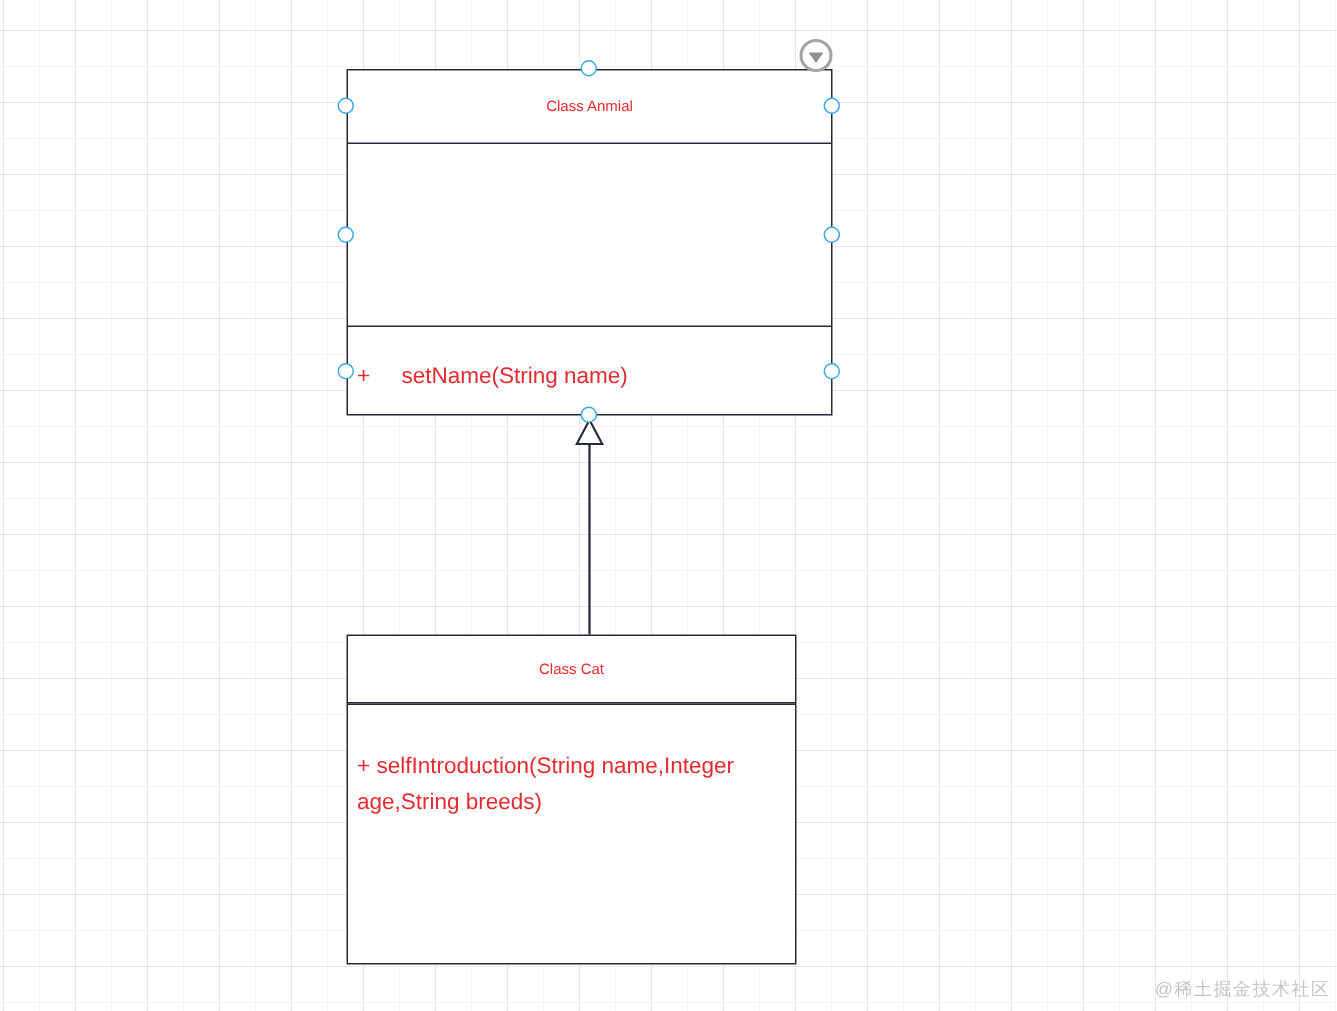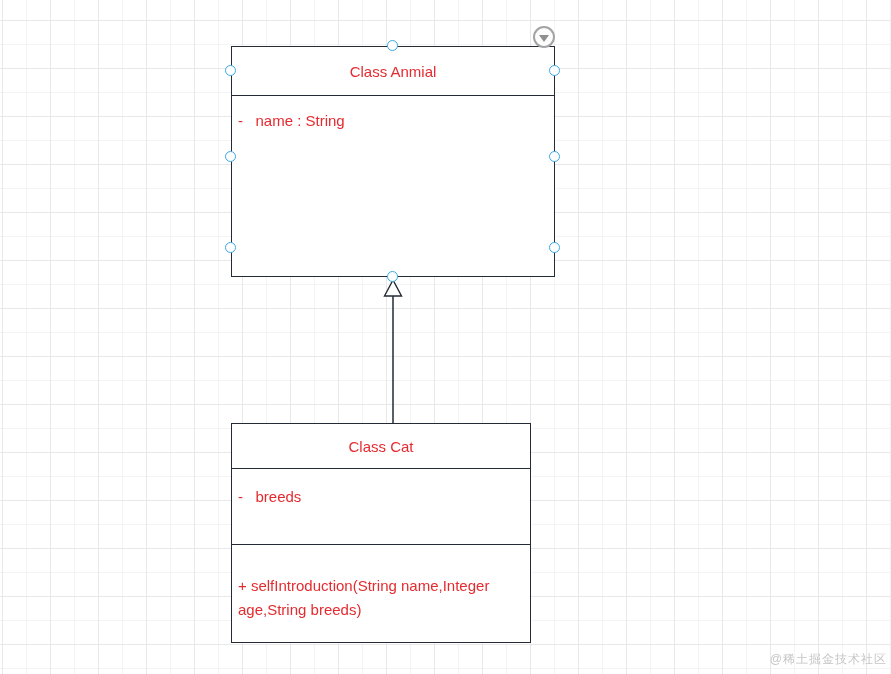"Class Anmial" .uml-title { font-size: 15px -> 10px }
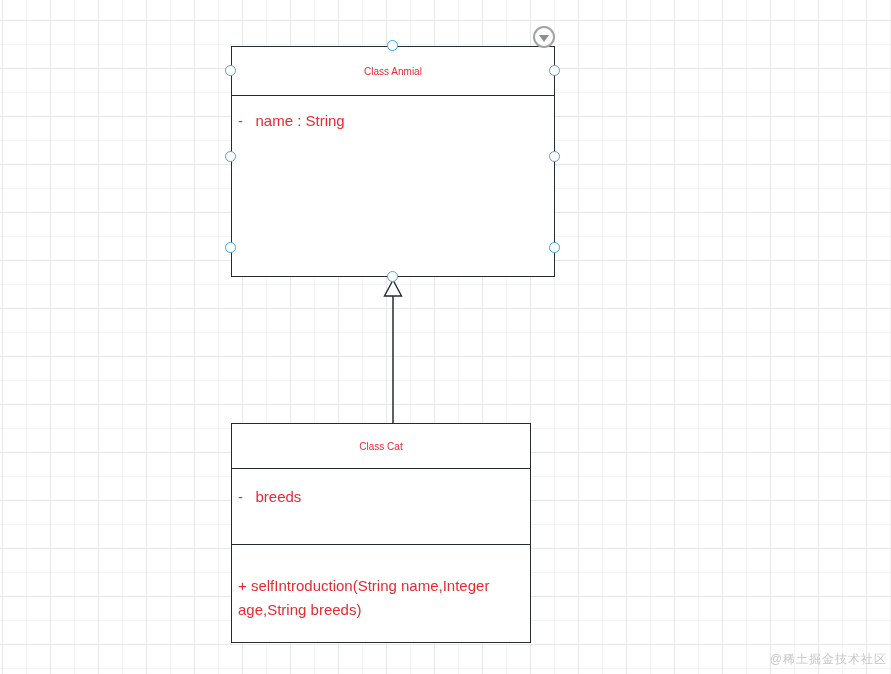"- name : String" div.member-row { html: <div>- name : String</div> -> none }
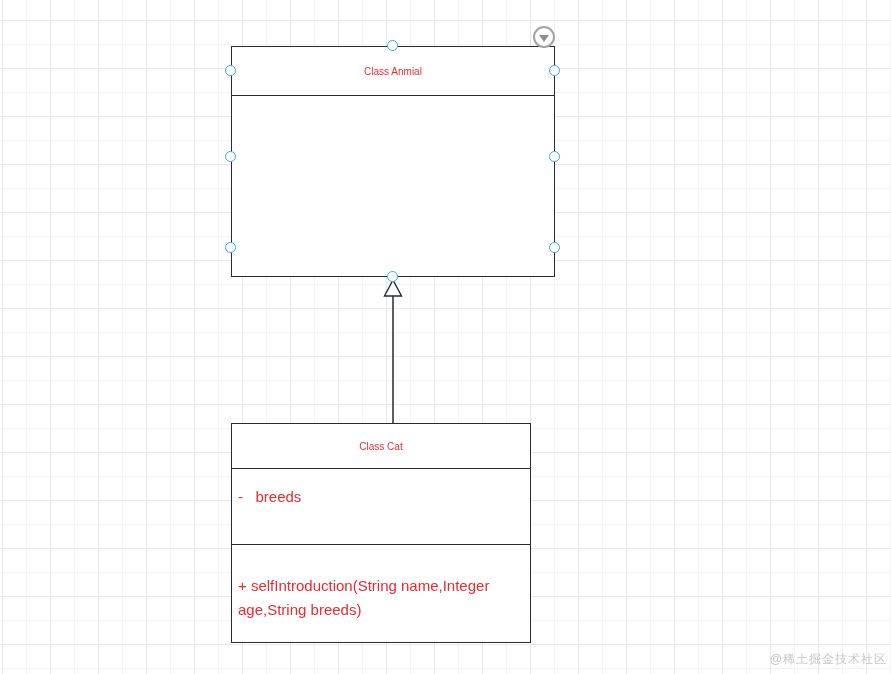"+ setName(String name)" div.uml-section { html: none -> <div> <div>+ setName(String name)</div> </div> }
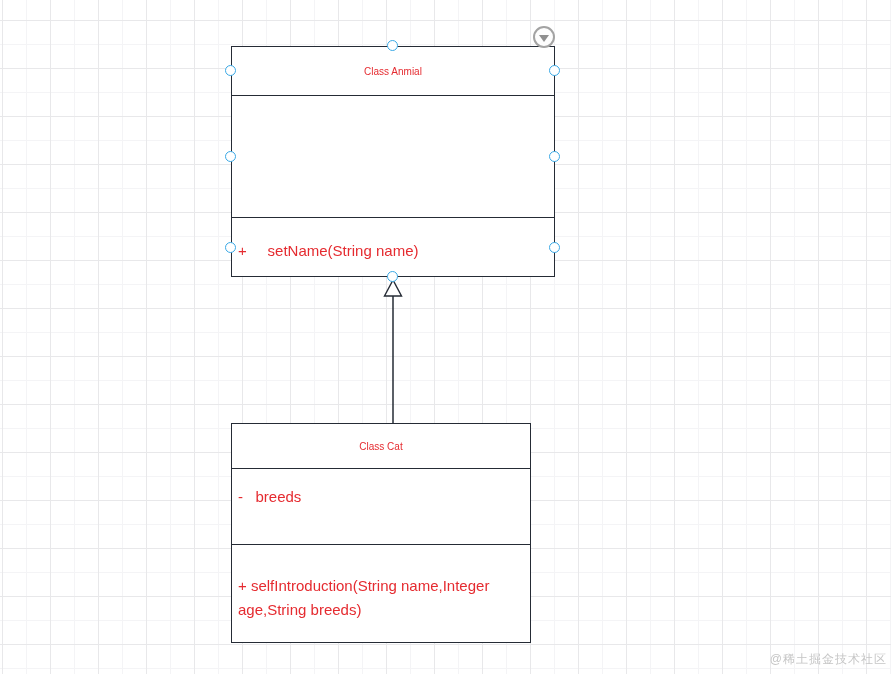"- breeds" div.uml-section { html: <div> <div>- breeds</div> </div> -> none }
